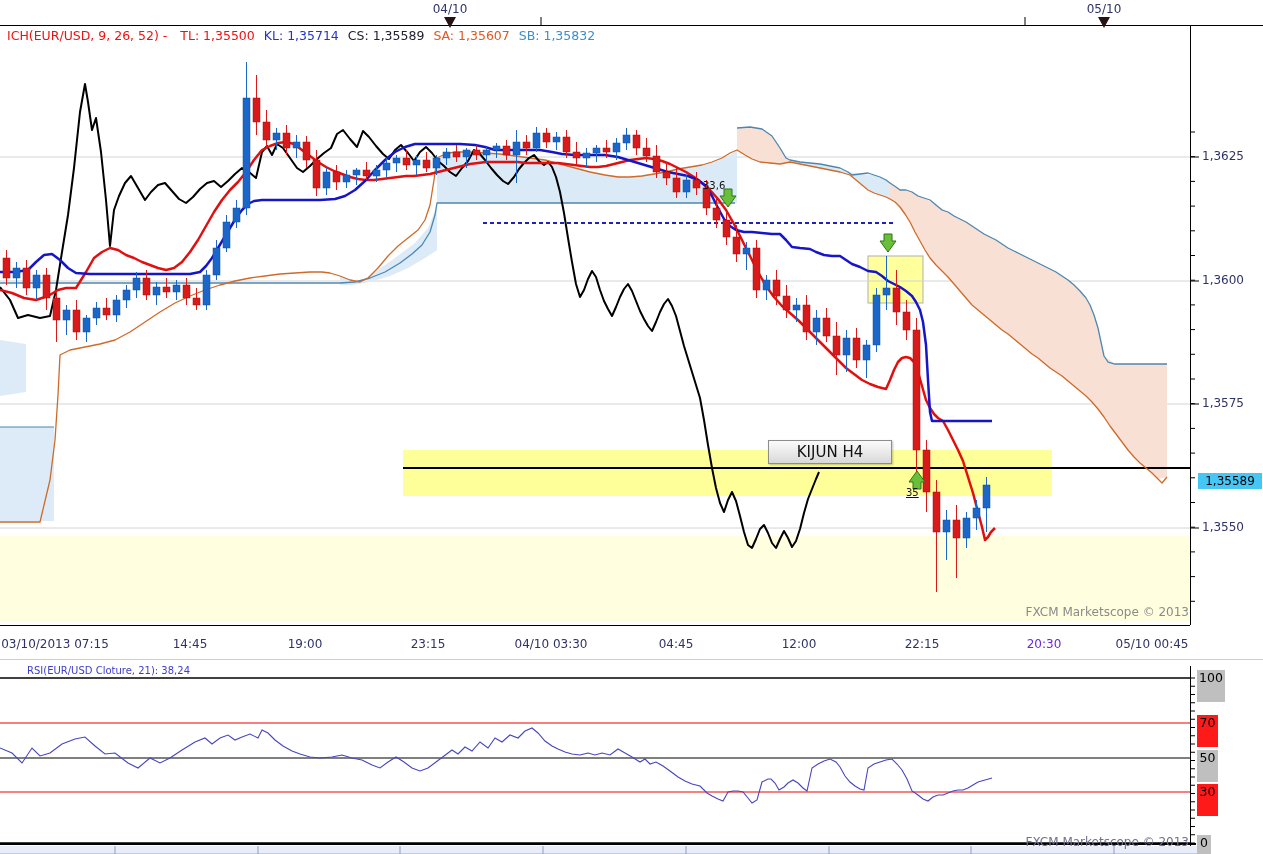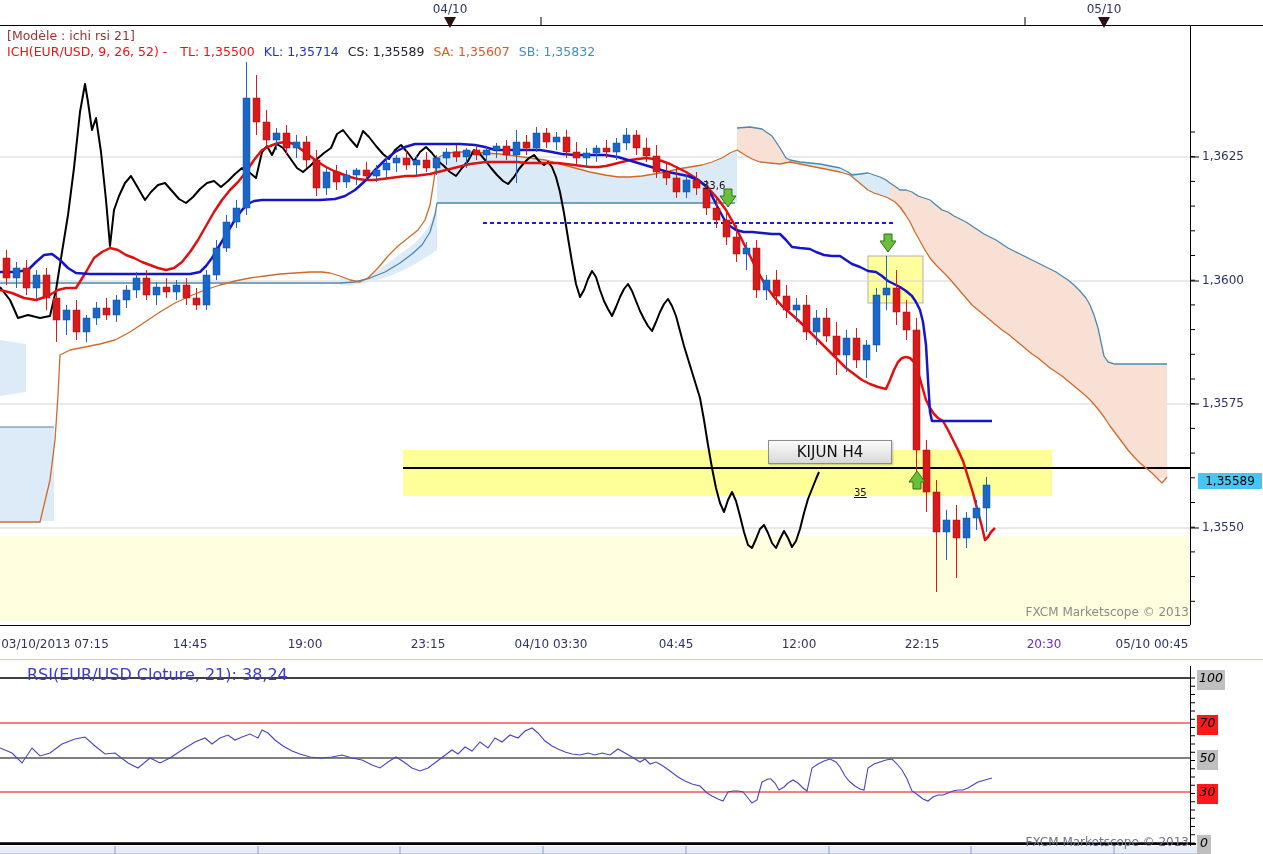"[Modèle : ichi rsi 21]" div.l1 { html: <div>[Modèle : ichi rsi 21]</div> -> none }
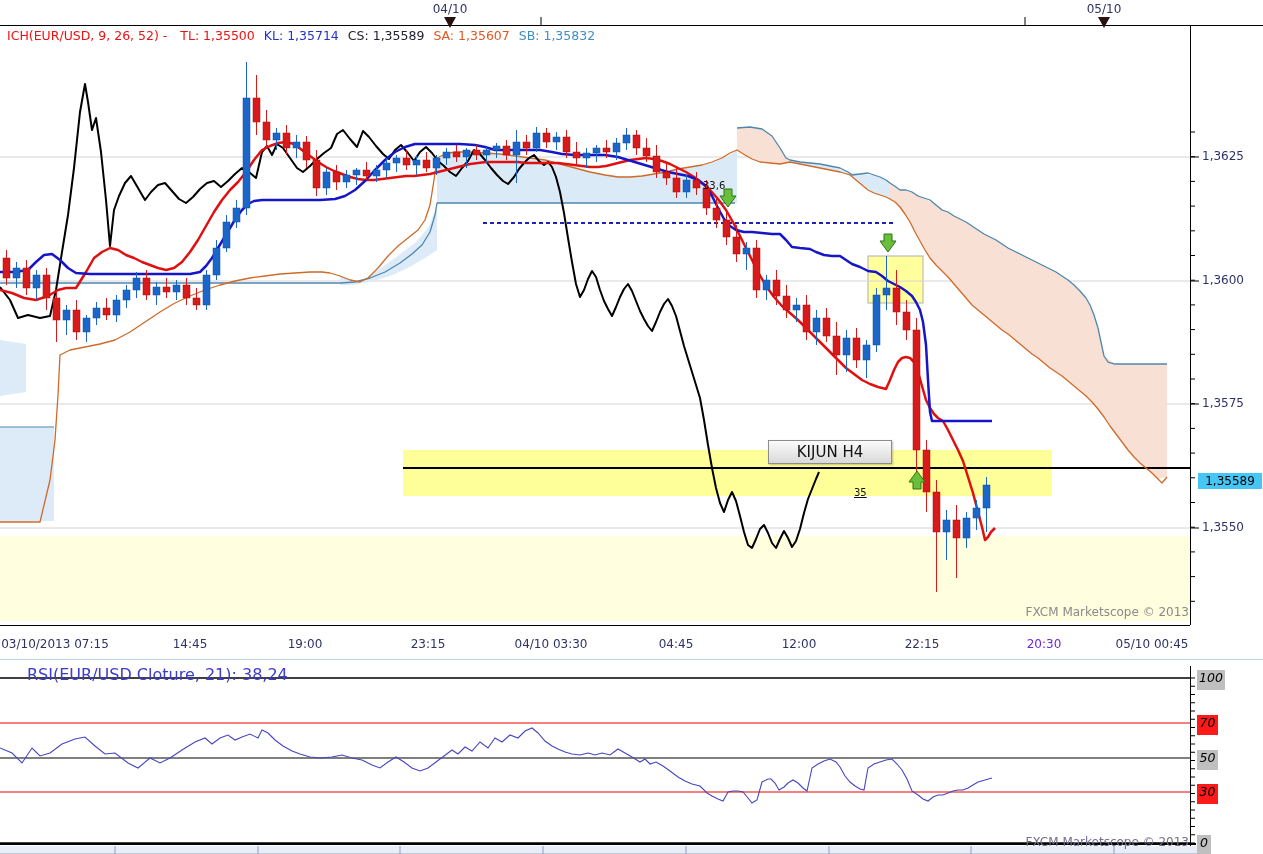"35" .a2 { left: 854px -> 906px }
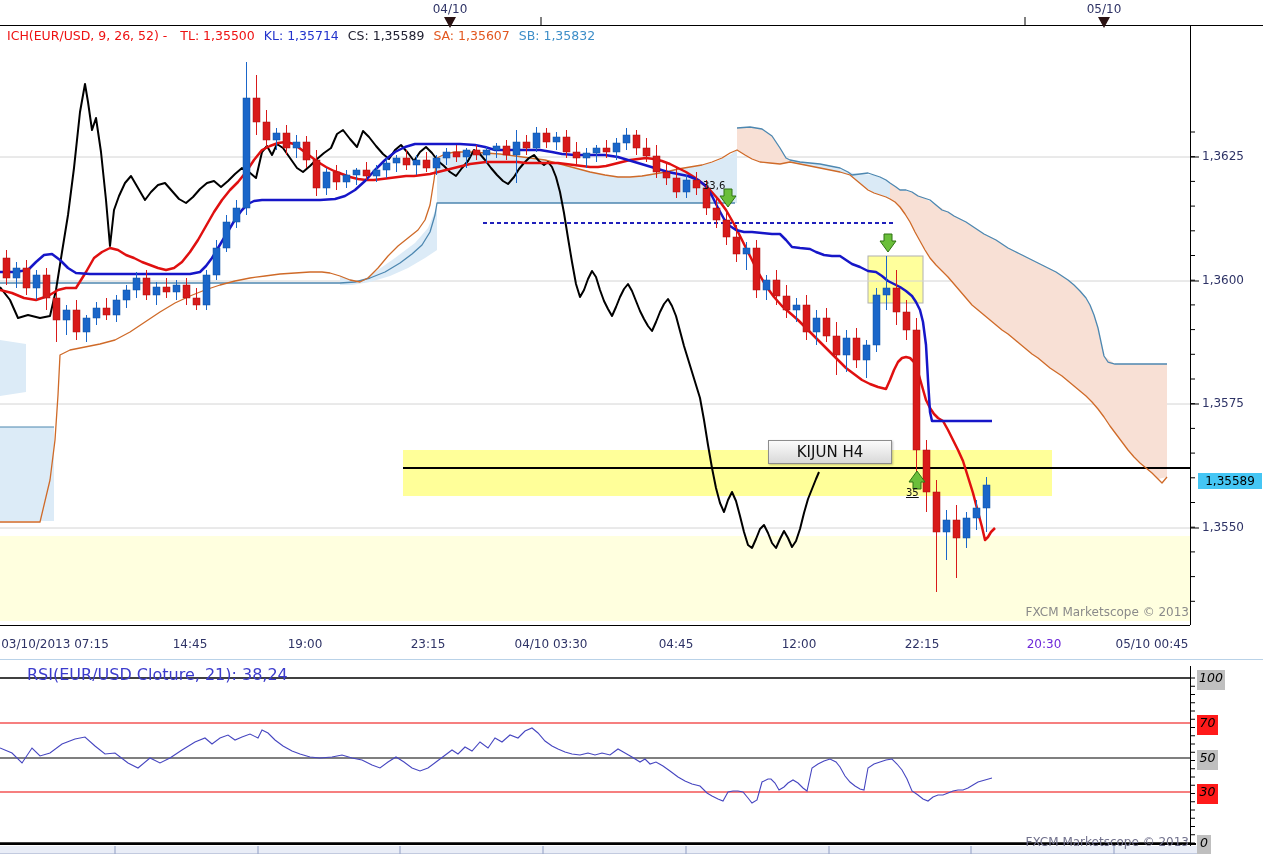"RSI(EUR/USD Cloture, 21): 38,24" .rsi-label { font-size: 16px -> 10px }
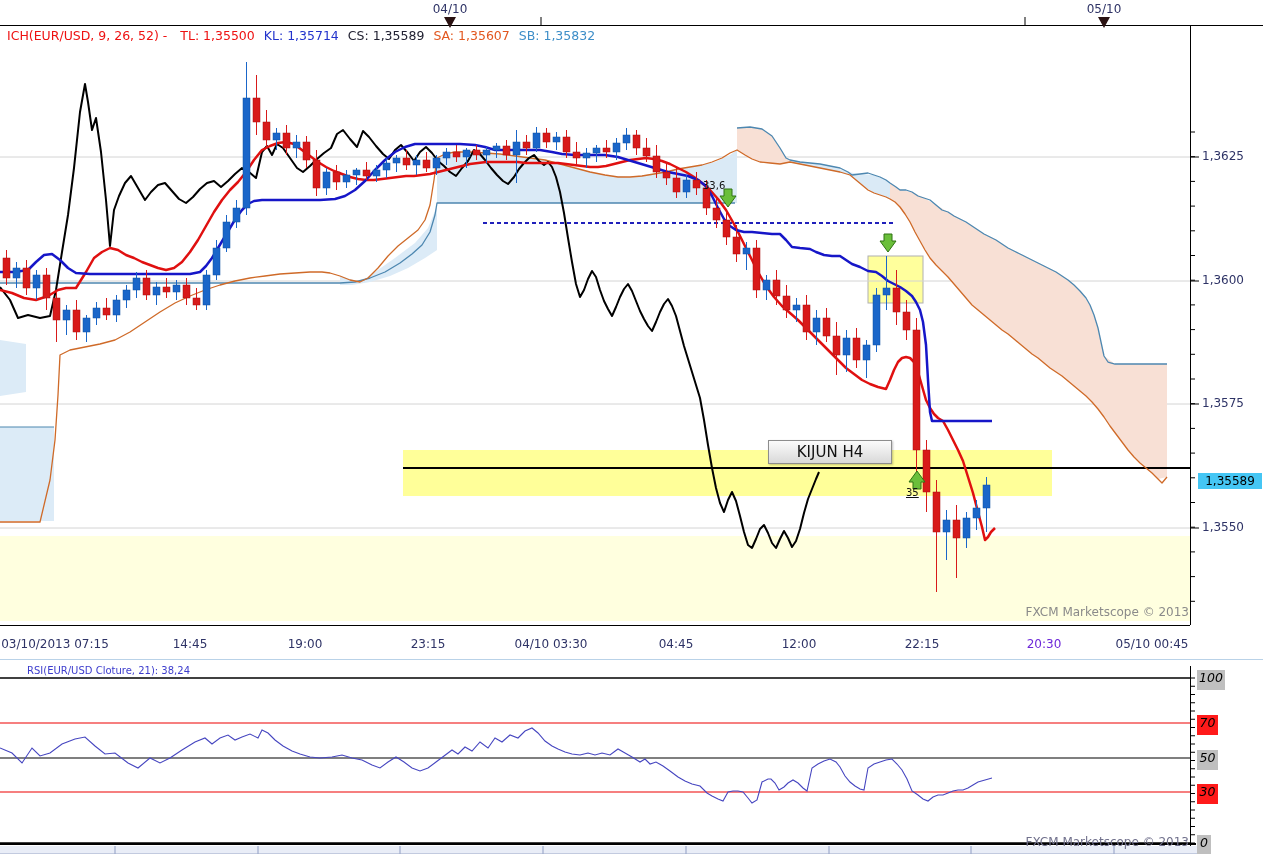"100" .rsi-lvl { font-style: italic -> none; height: 20px -> 32px }
